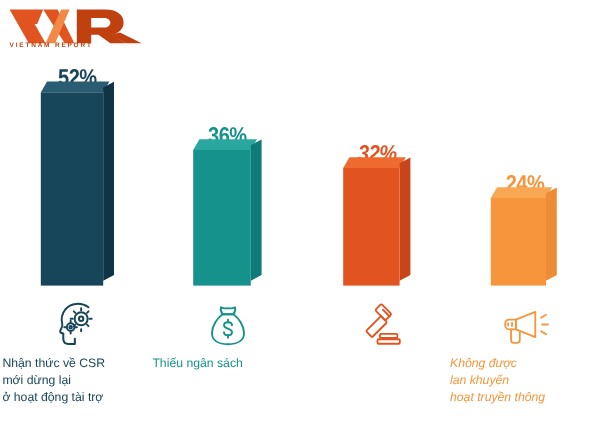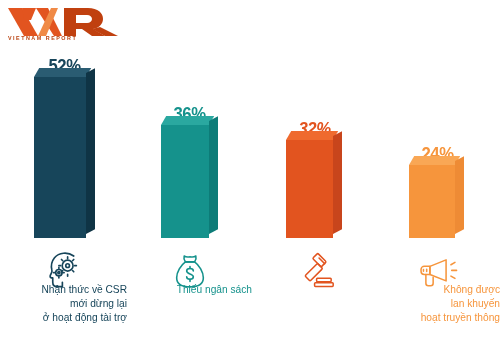"Nhận thức về CSR" .caption { bottom: 20px -> 6px; text-align: right -> left }
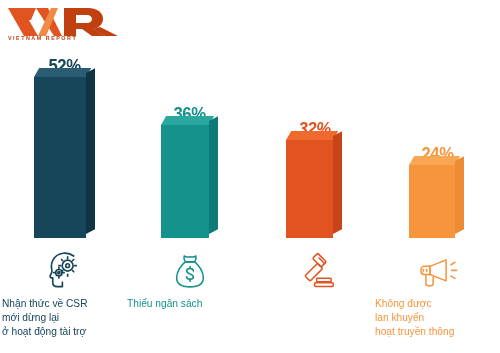"Không được" div.caption { font-style: none -> italic }
